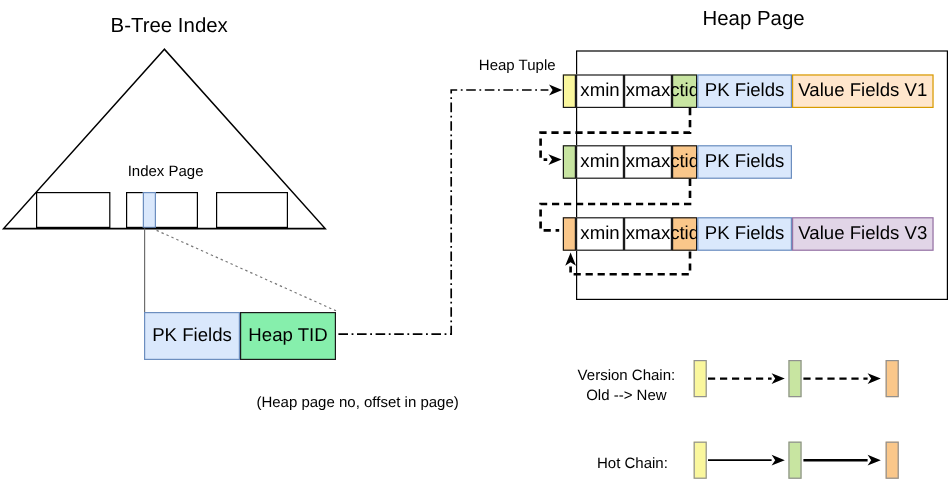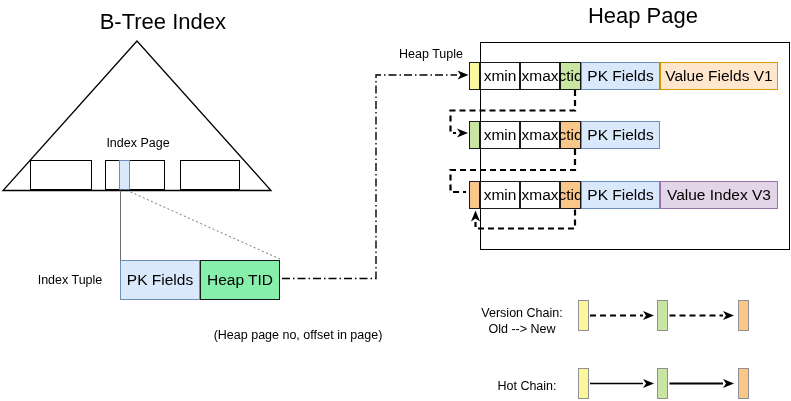"B-Tree Index" .title { font-size: 22px -> 17px; text-align: right -> center }
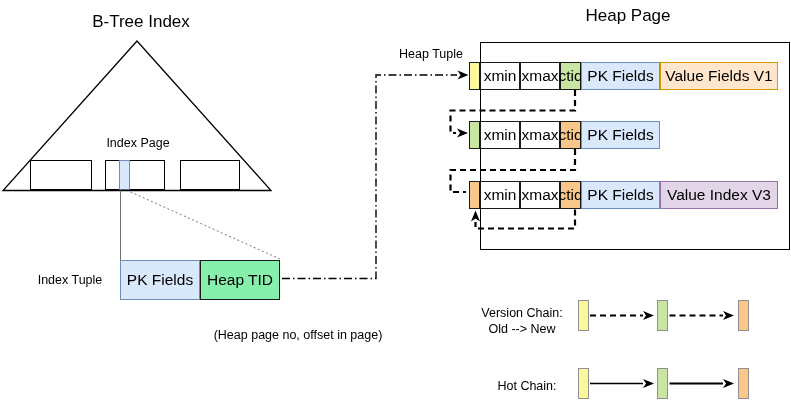"Value Index V3" div.hcell { text: Index -> Fields }
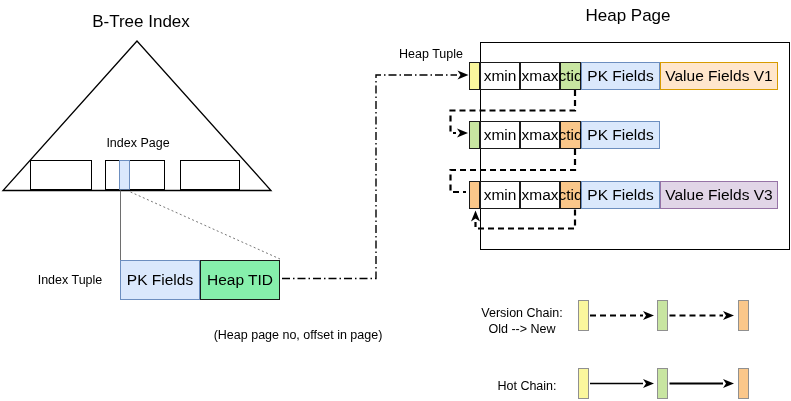"Index Tuple" div.abs { html: <div>Index Tuple</div> -> none }
